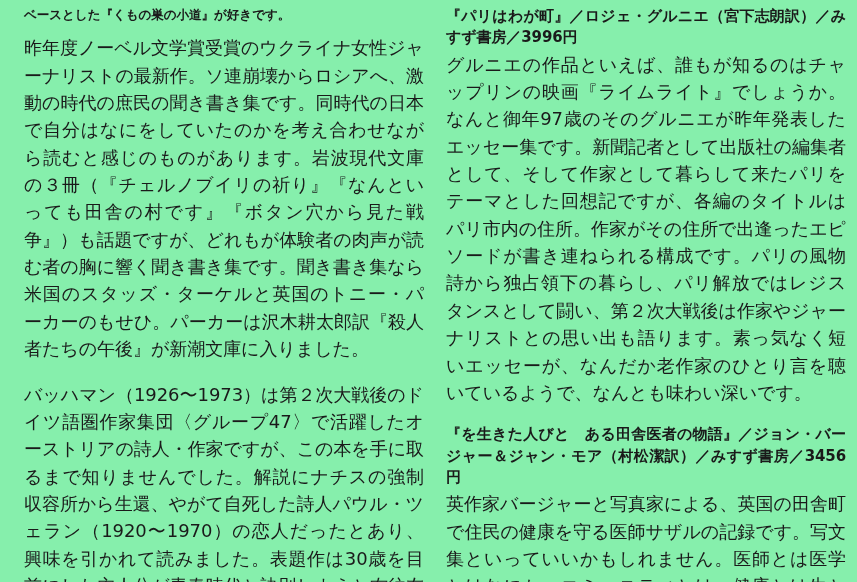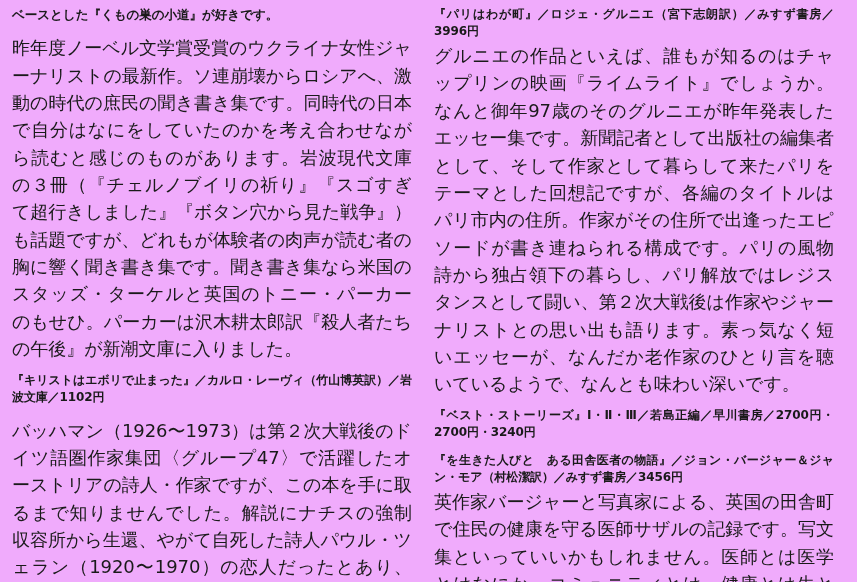"ベースとした『くもの巣の小道』が好きです。" .page { background: #f0abfc -> #86efac; padding: 6px 10px 6px 12px -> 6px 10px 6px 24px }
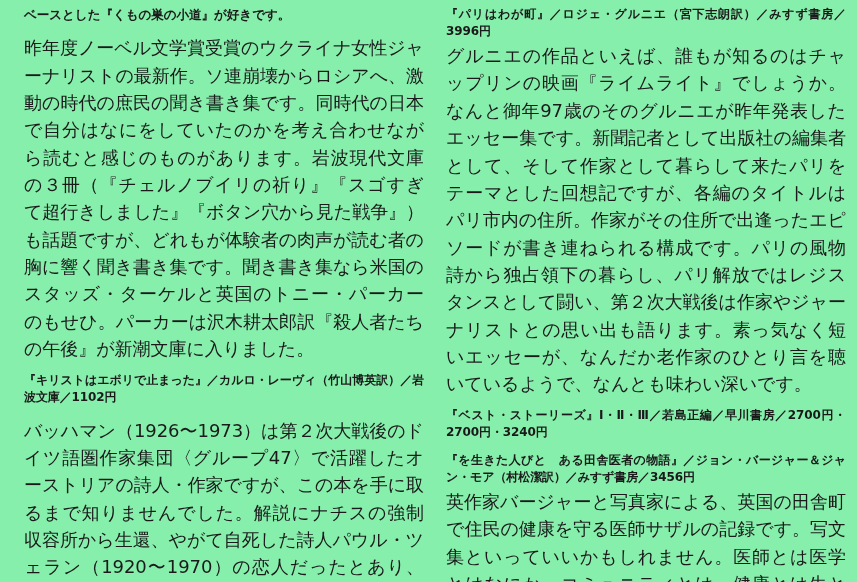"『パリはわが町』／ロジェ・グルニエ（宮下志朗訳）／みすず書房／3996円" .entry-head { font-size: 12px -> 15px }
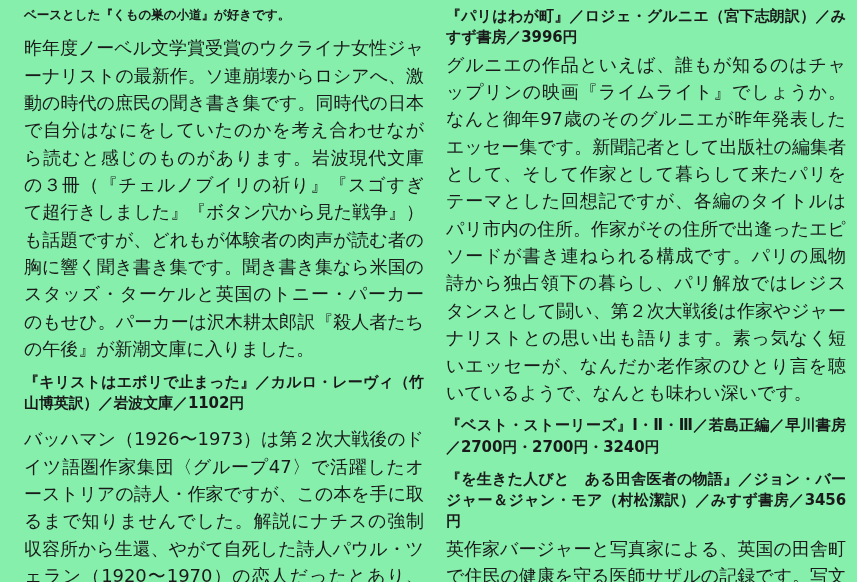"昨年度ノーベル文学賞受賞のウクライナ女性ジャーナリストの最新作。ソ連崩壊からロシ" div.entry-body { text: スゴすぎて超行きしました -> なんといっても田舎の村です }
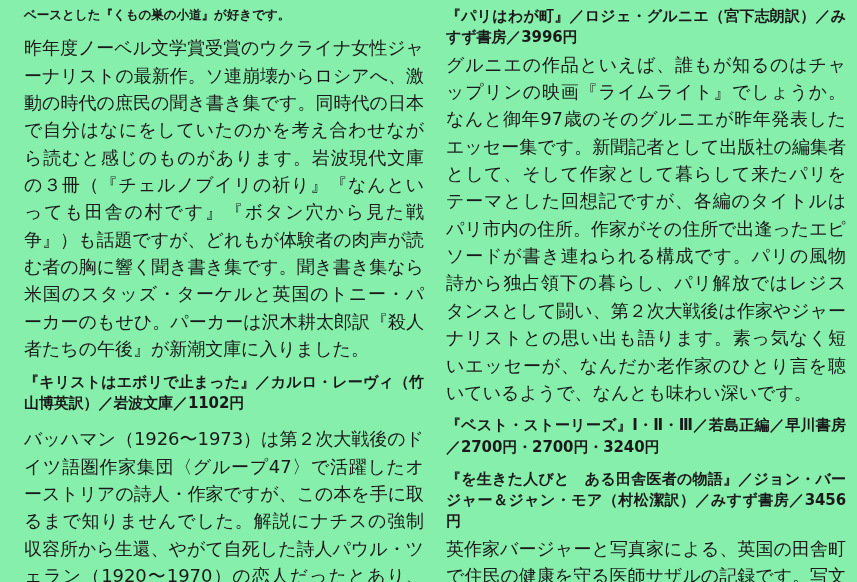"『キリストはエボリで止まった』／カルロ・レーヴィ（竹山博英訳）／岩波文庫／110" div.entry-head { html: <div>『キリストはエボリで止まった』／カルロ・レーヴィ（竹山博英訳）／岩波文庫／1102円</div> -> none }
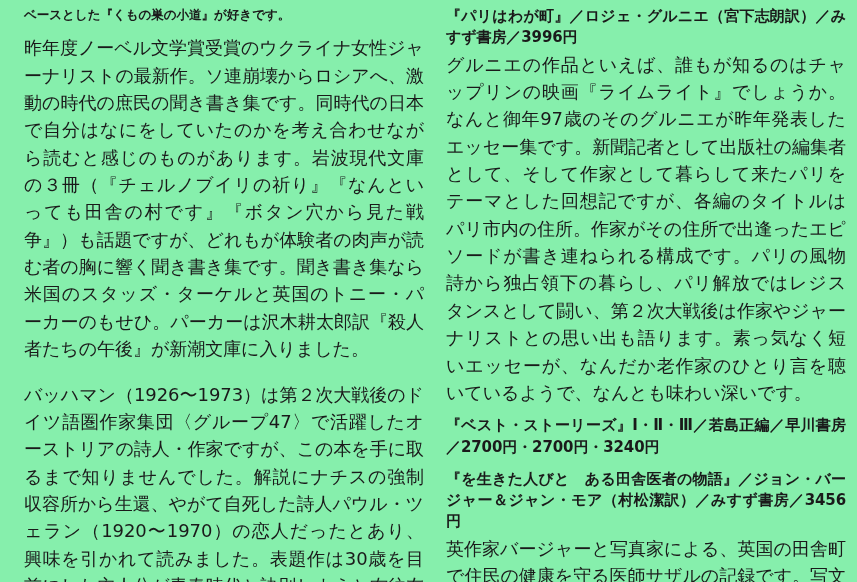"『ベスト・ストーリーズ』Ⅰ・Ⅱ・Ⅲ／若島正編／早川書房／2700円・2700円・" div.entry-head { html: <div>『ベスト・ストーリーズ』Ⅰ・Ⅱ・Ⅲ／若島正編／早川書房／2700円・2700円・3240円</div> -> none }
